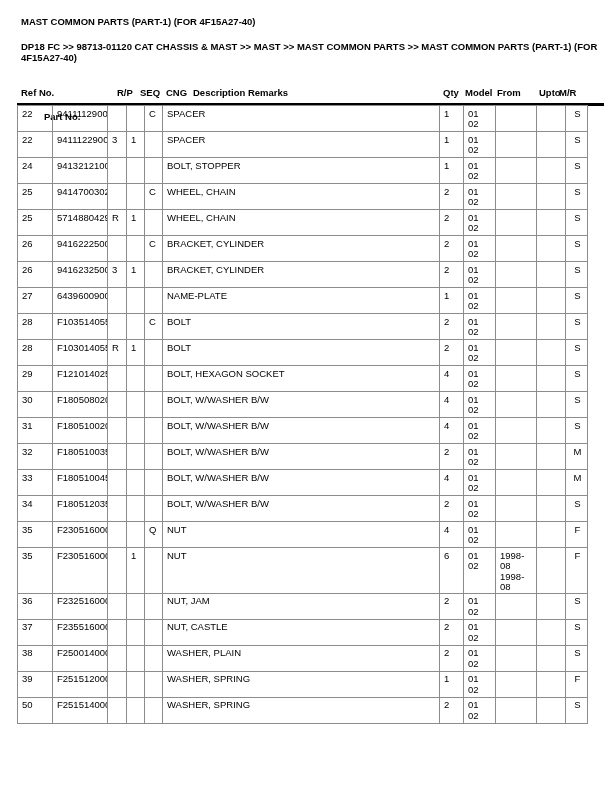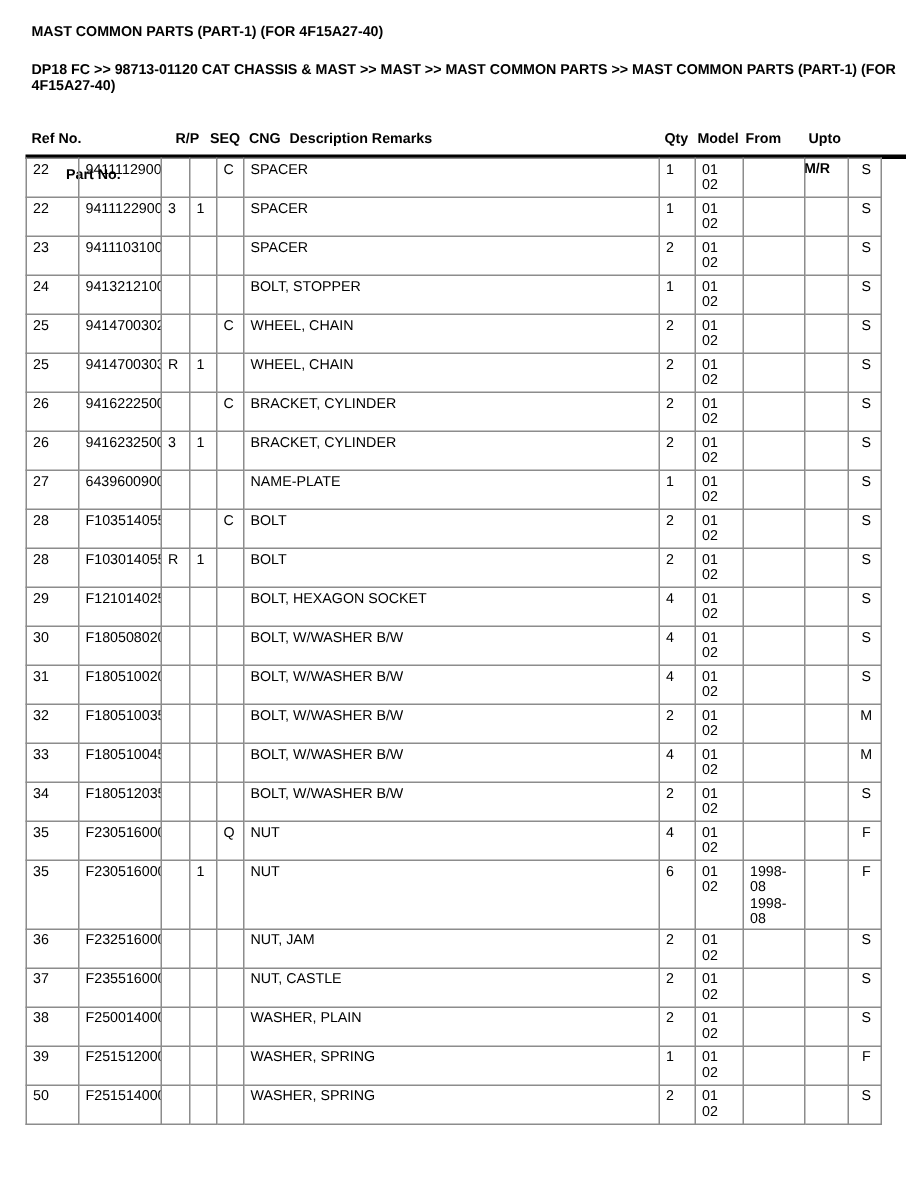"M/R" .h10 { left: 536px -> 559px; margin-top: 20px -> none }
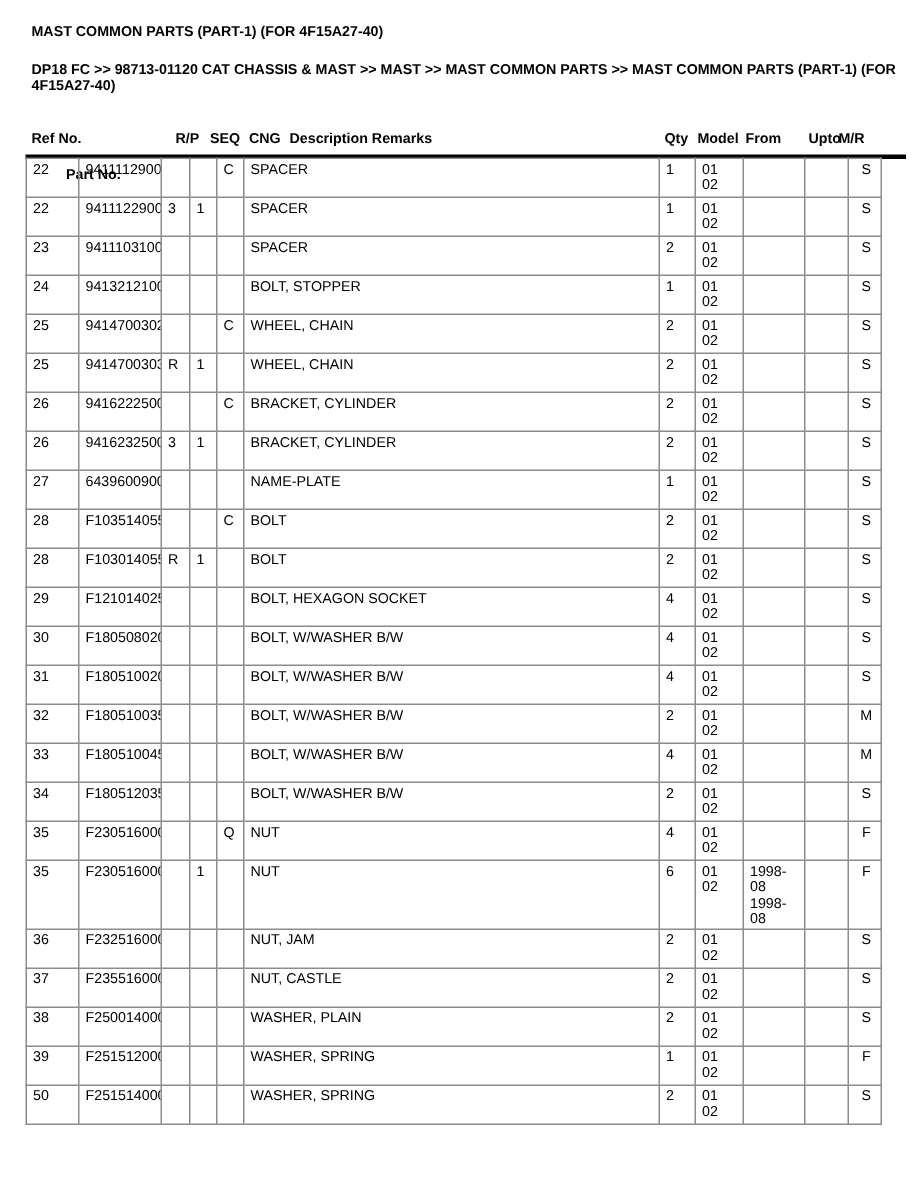"23" tr { html: <tr> <td>23</td> <td>9411103100</td> <td></td> <td></td> <td></td> <td>SPACER</td> <td>2</td> <td>01 02</td> <td></td> <td></td> <td>S</td> </tr> -> none }
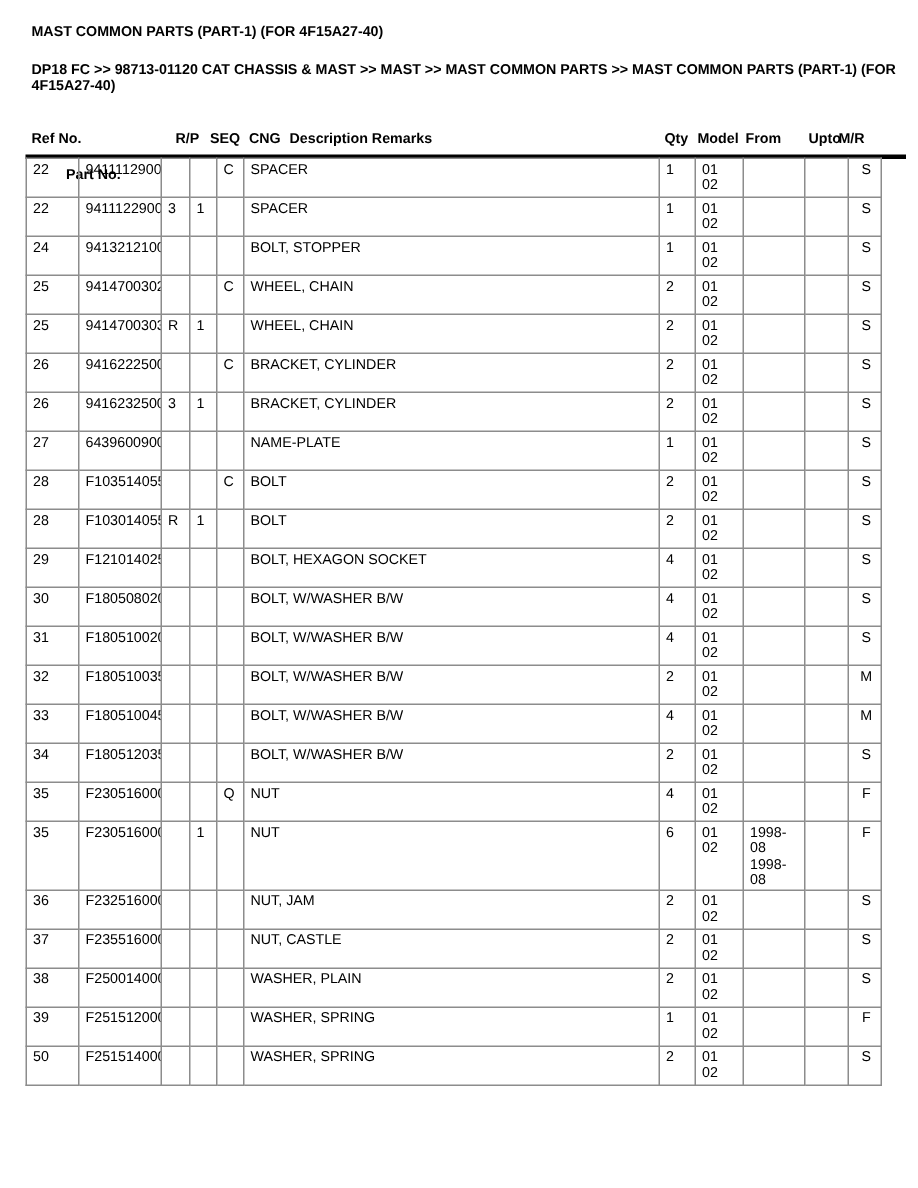"9414700303" td { text: 9414700303 -> 5714880429 }
